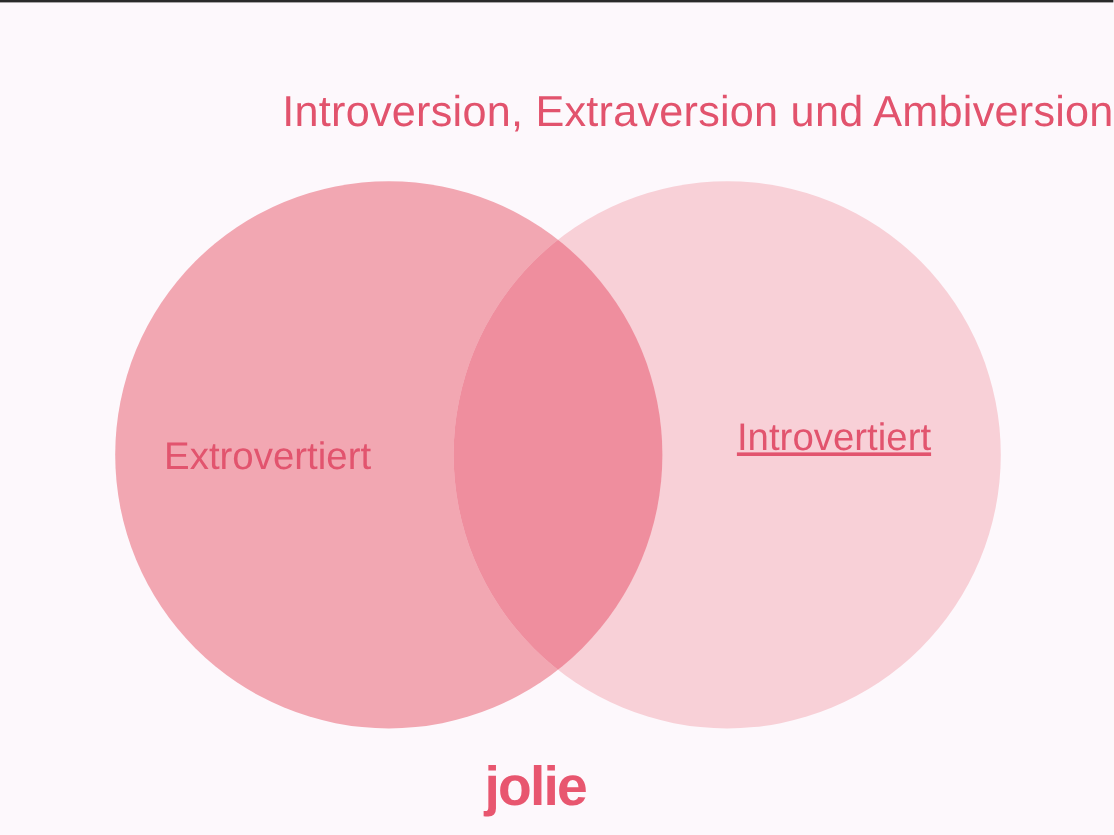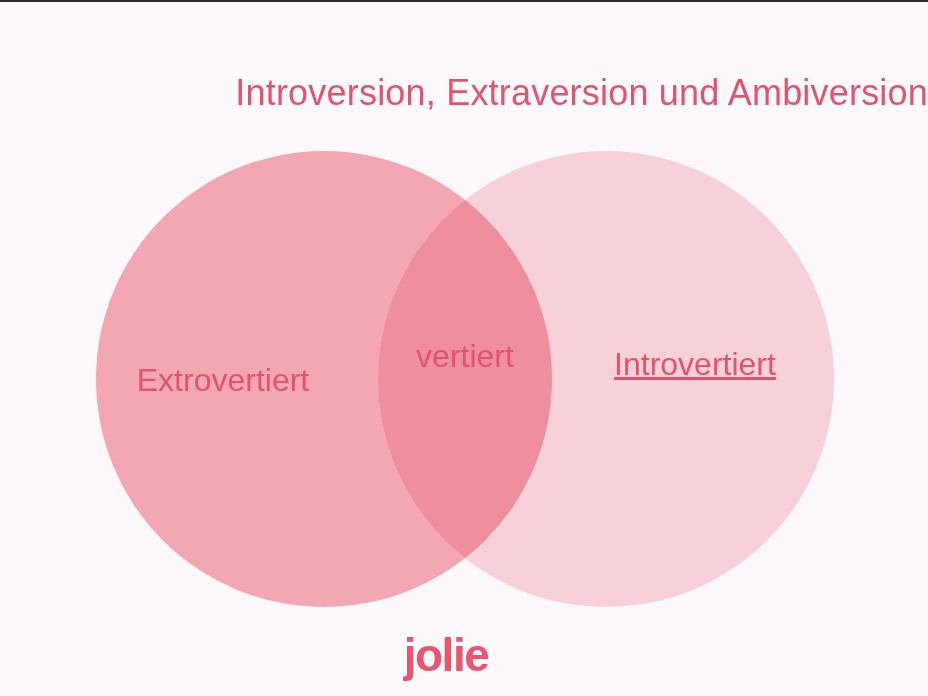"vertiert" div { html: <div>vertiert</div> -> none }
